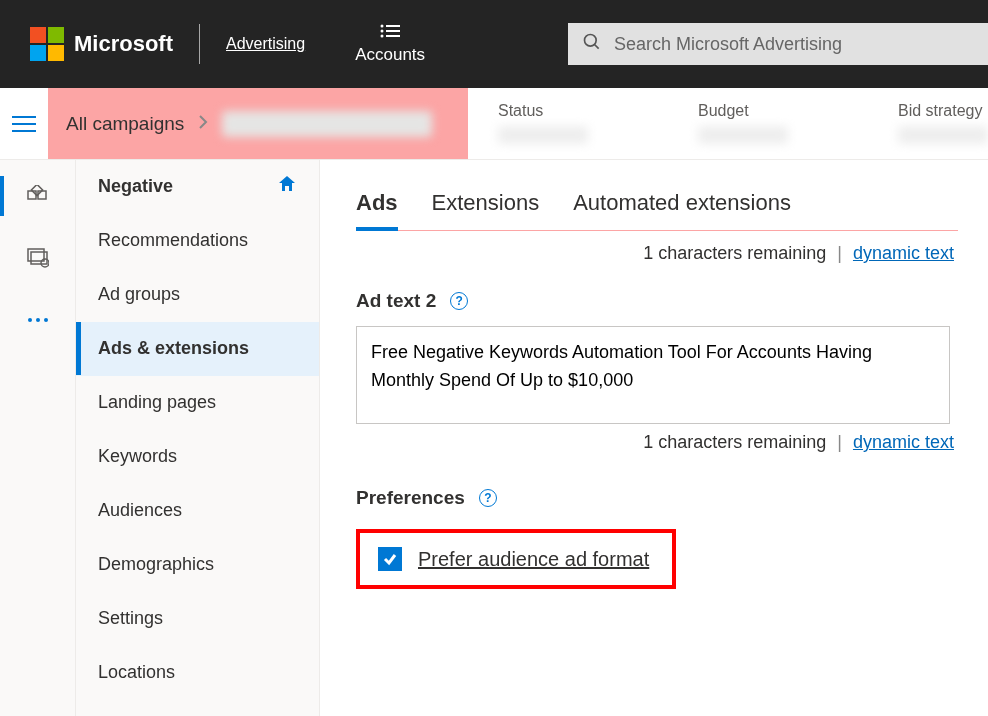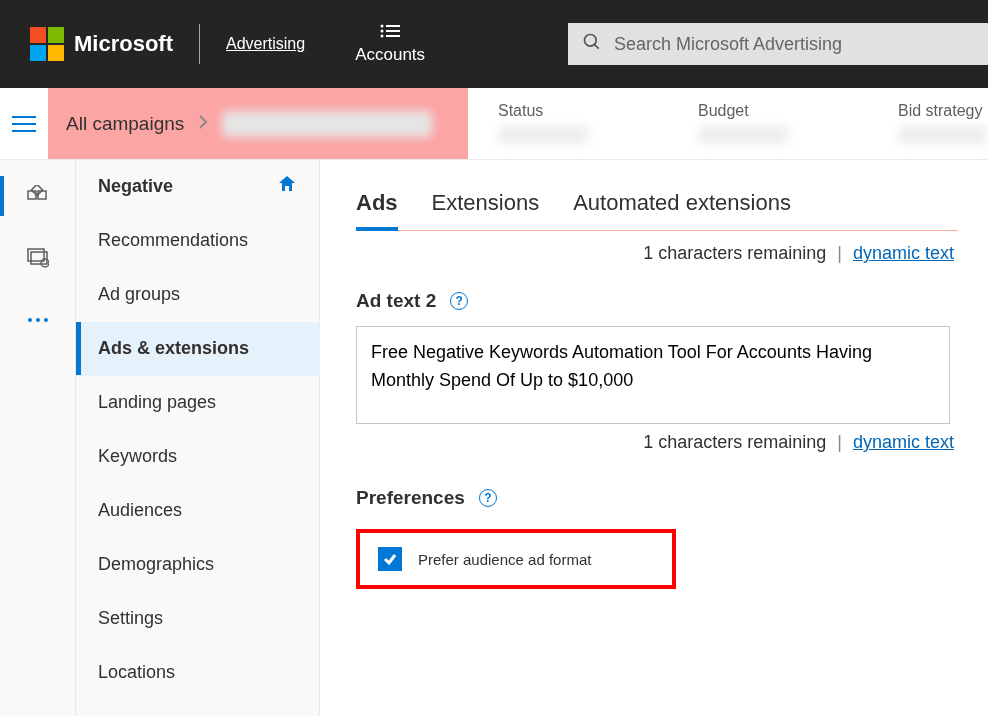"Prefer audience ad format" .pref-label { font-size: 15px -> 20px; text-decoration: none -> underline }
